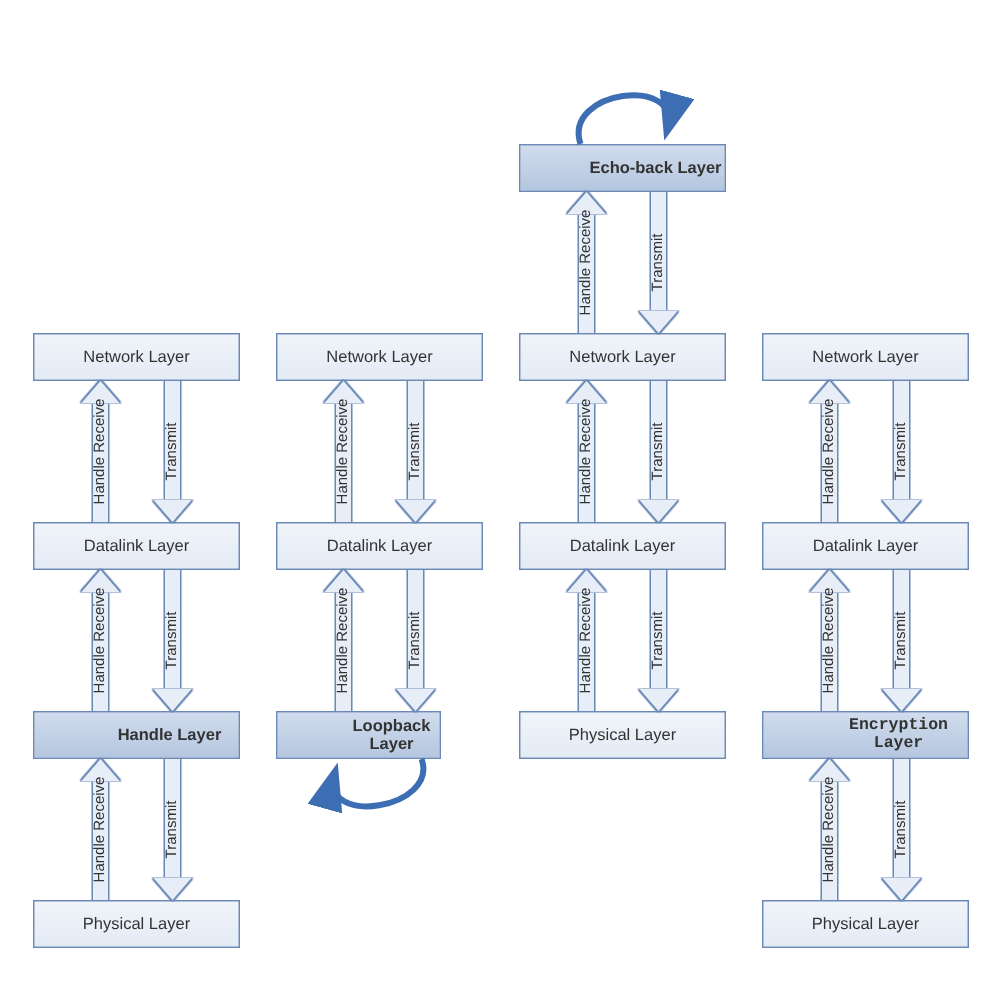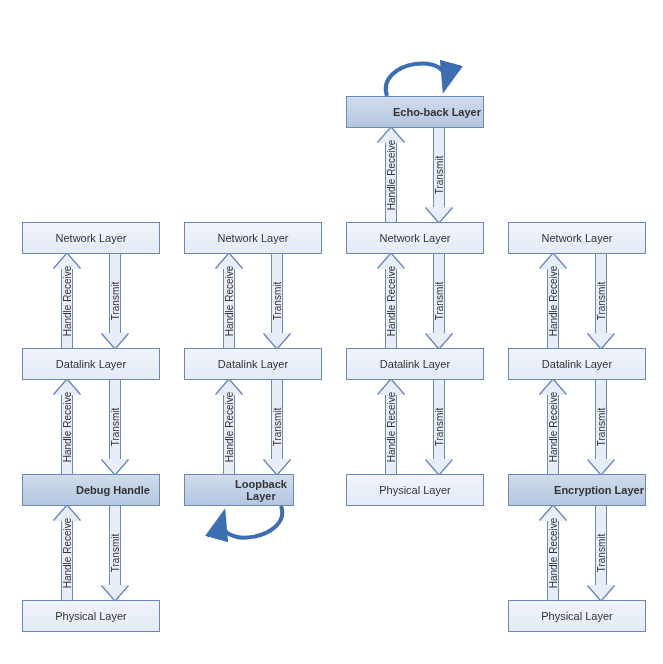"Debug Handle" div.layer-box { text: Debug Handle -> Handle Layer }
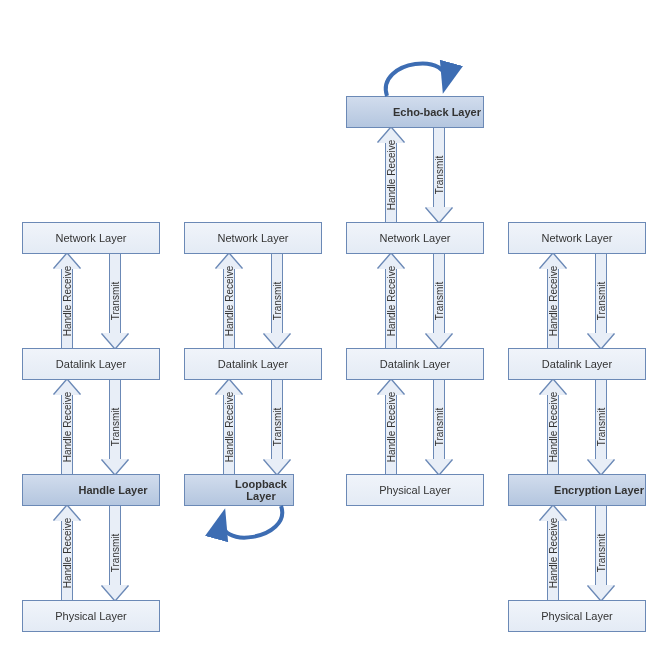"Encryption Layer" div.layer-box { font-family: none -> Liberation Mono, monospace }
